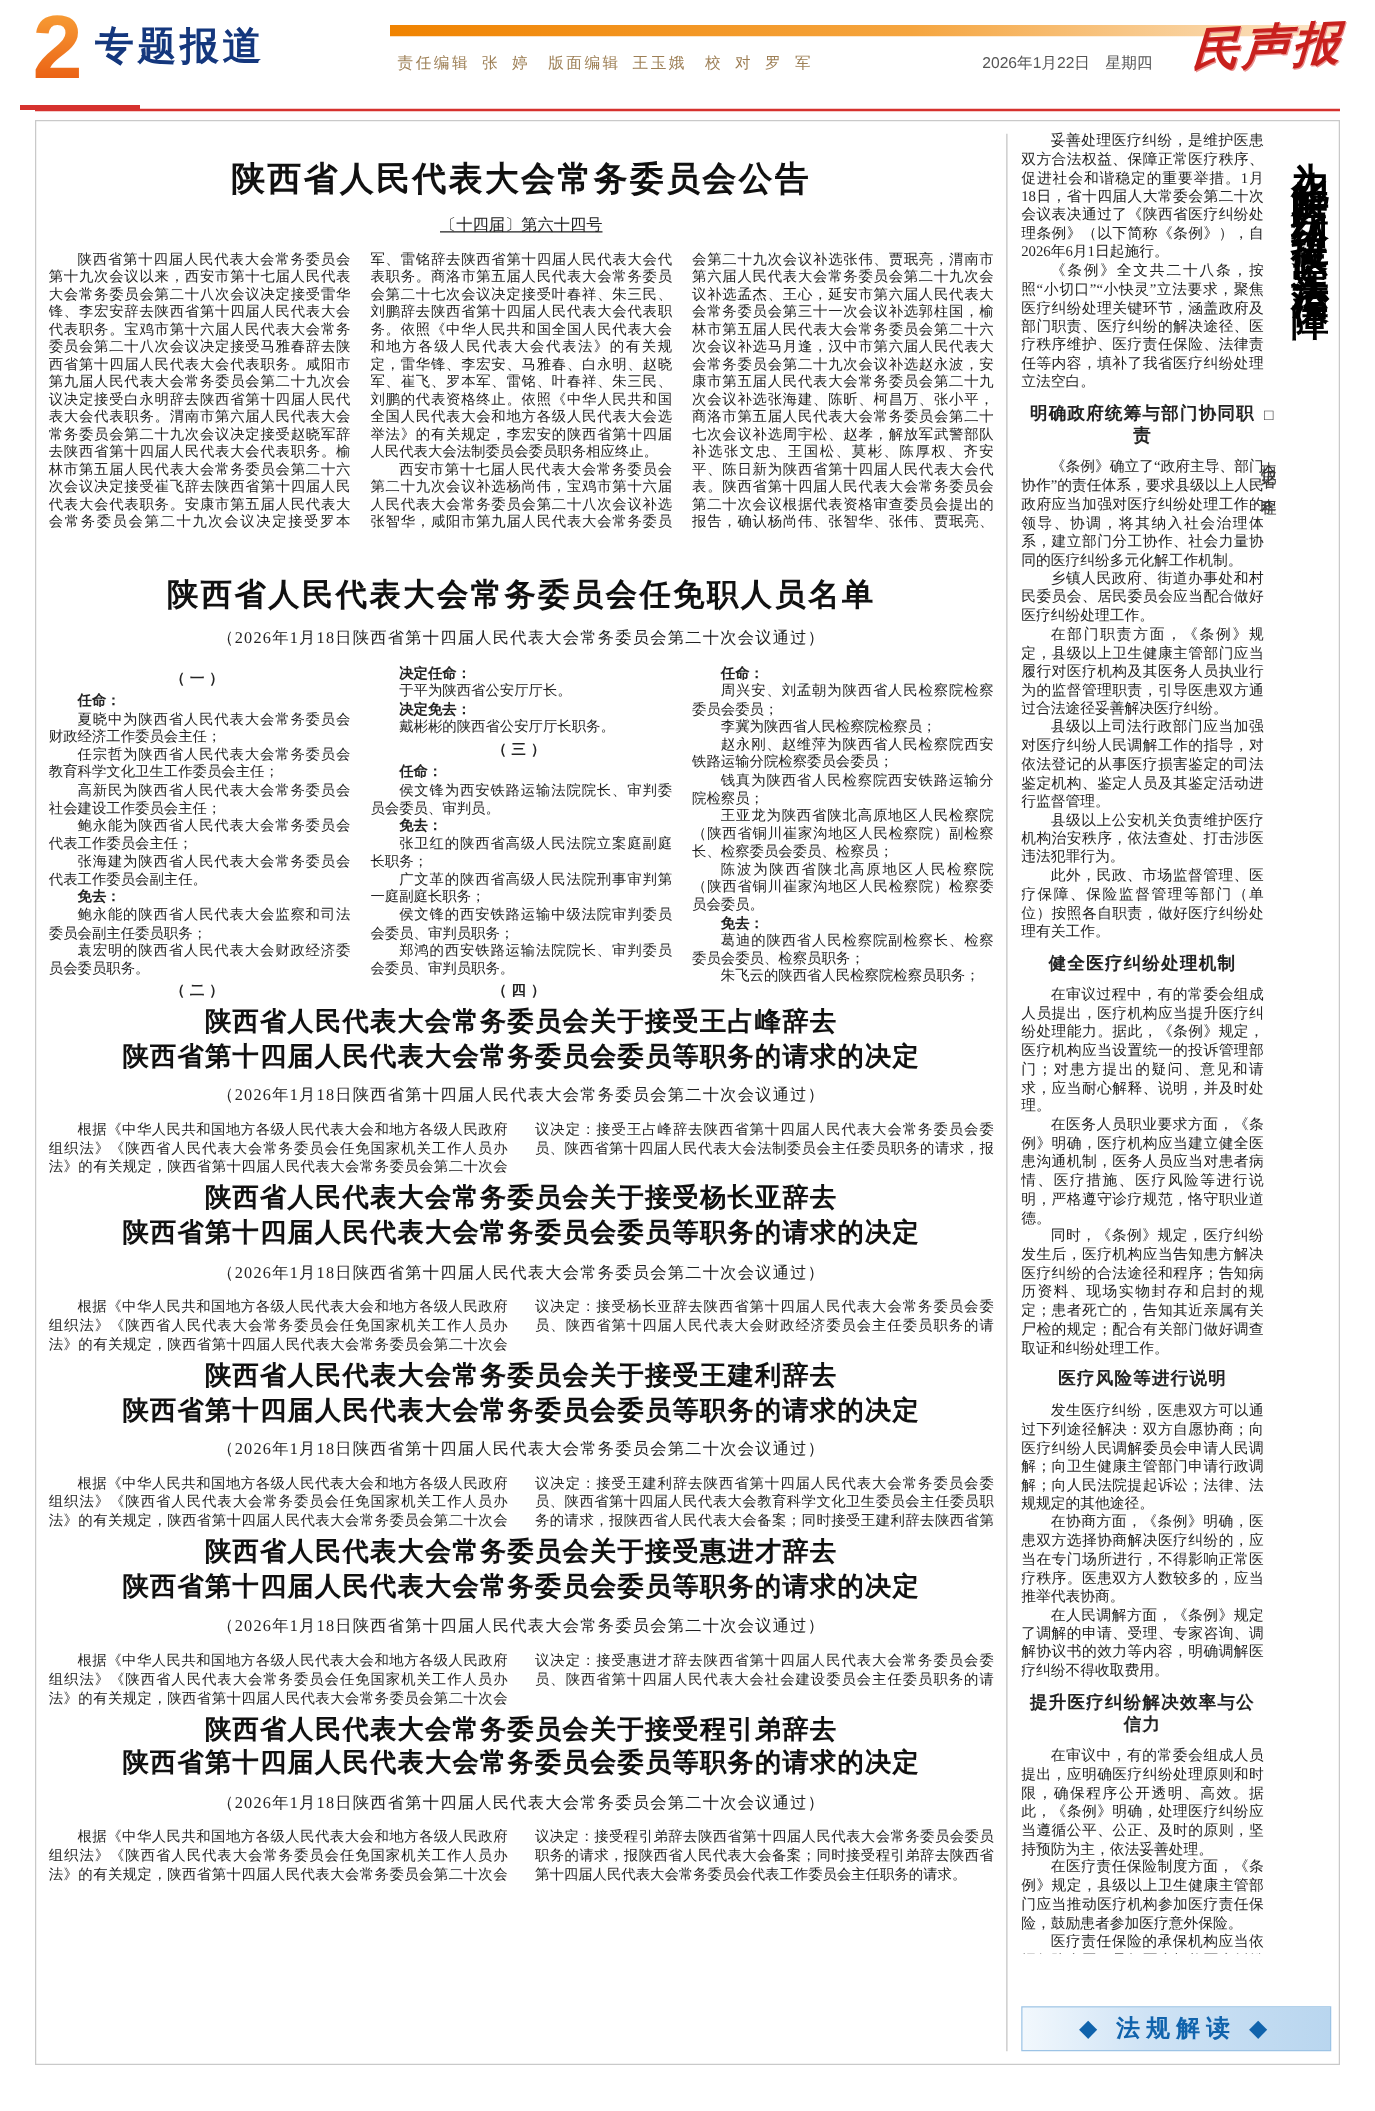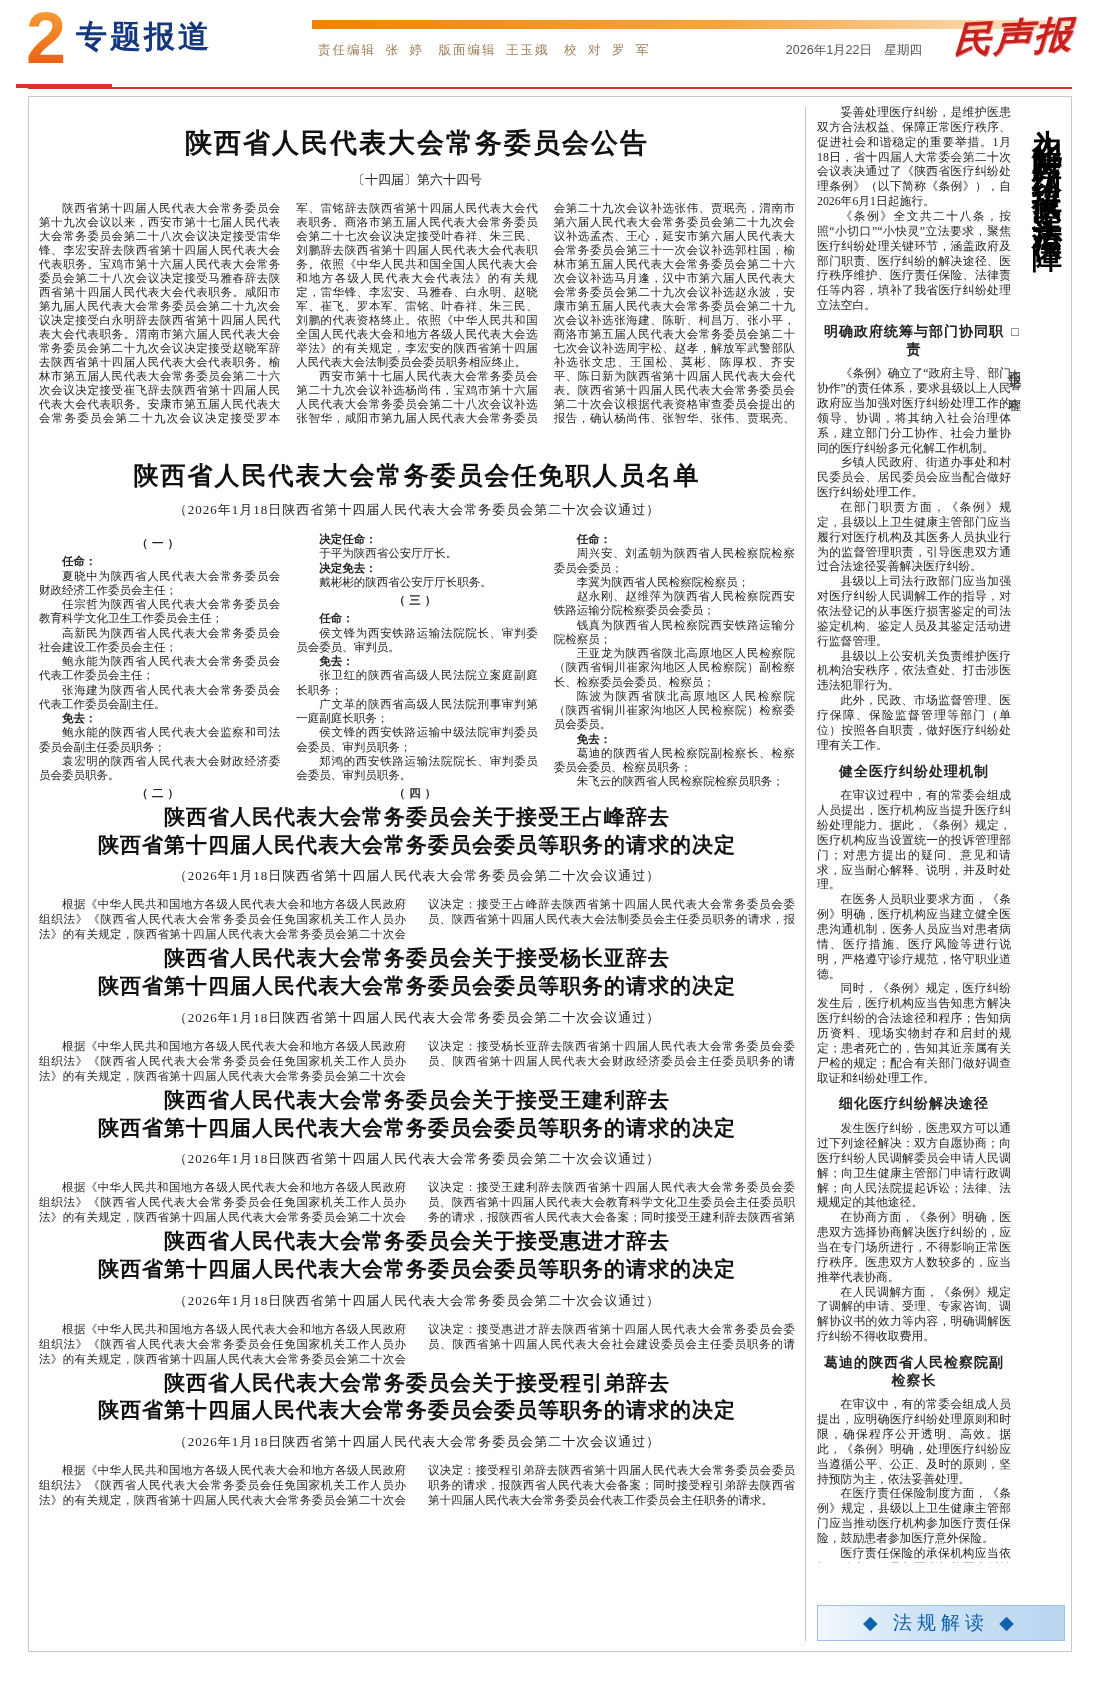"〔十四届〕第六十四号" .doc-no { text-decoration: none -> underline }
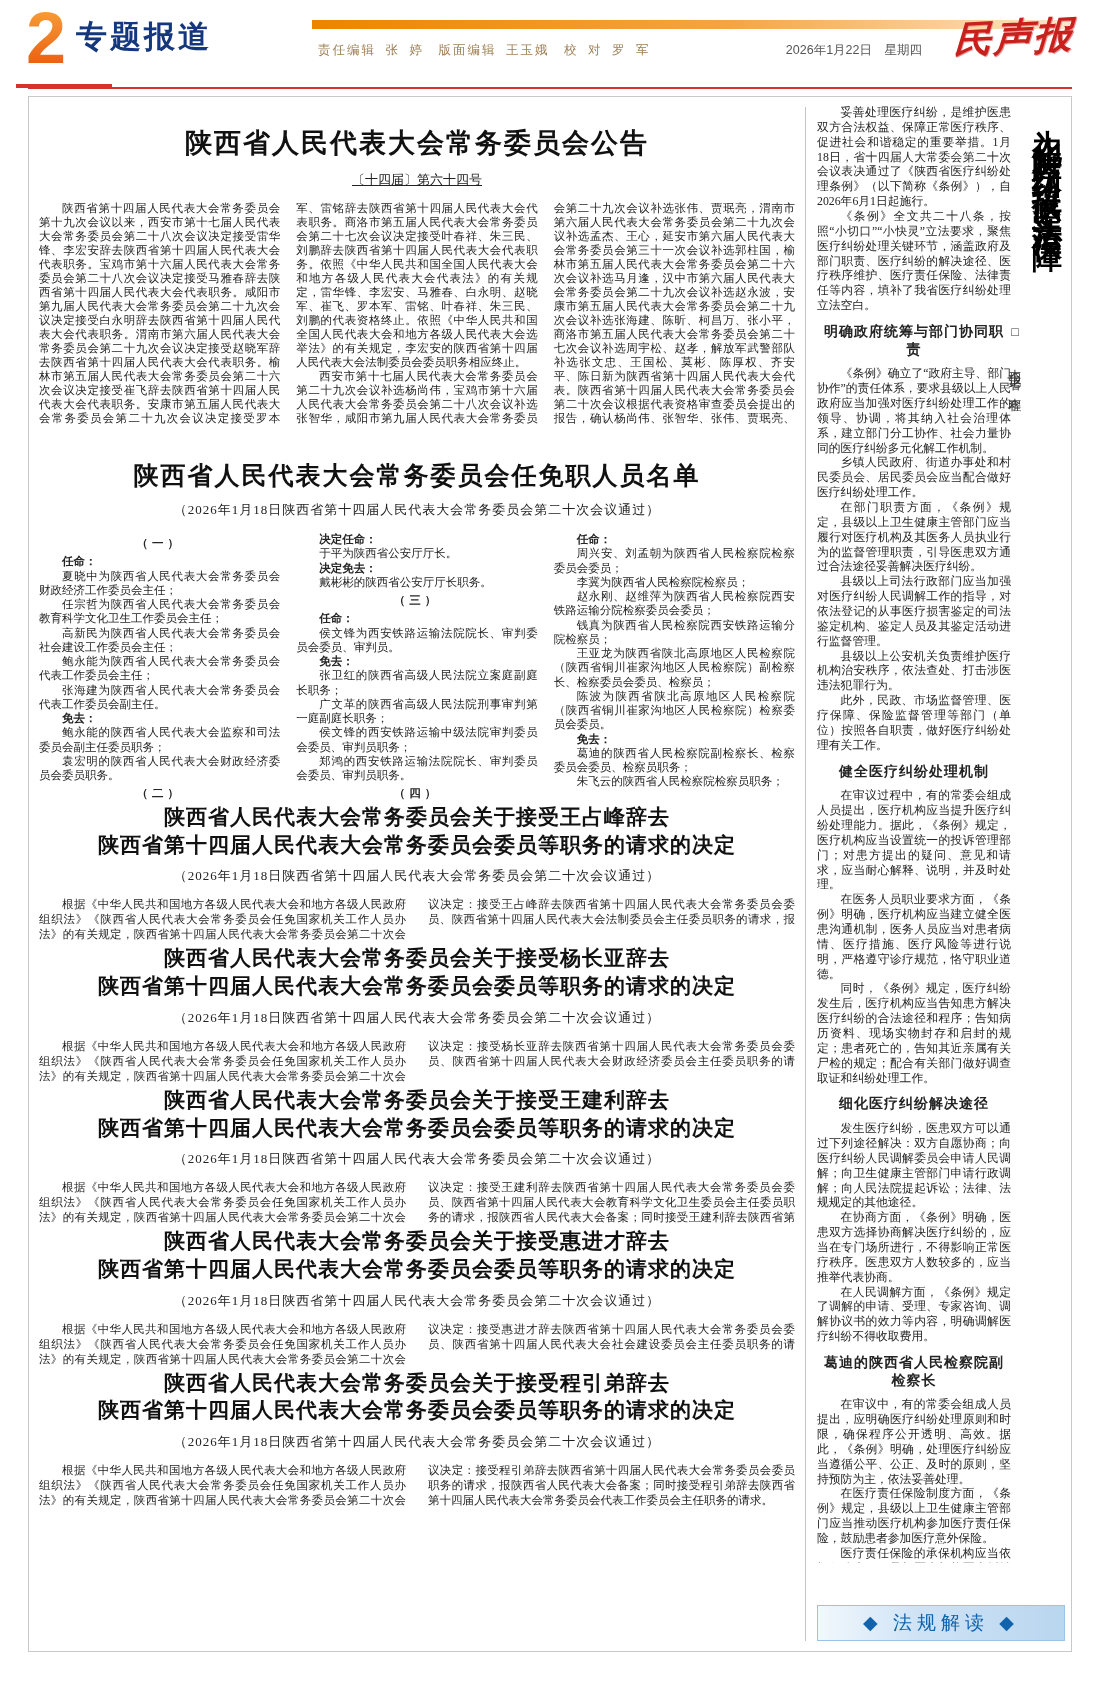"细化医疗纠纷解决途径" p.t-head { text: 细化医疗纠纷解决途径 -> 医疗风险等进行说明 }
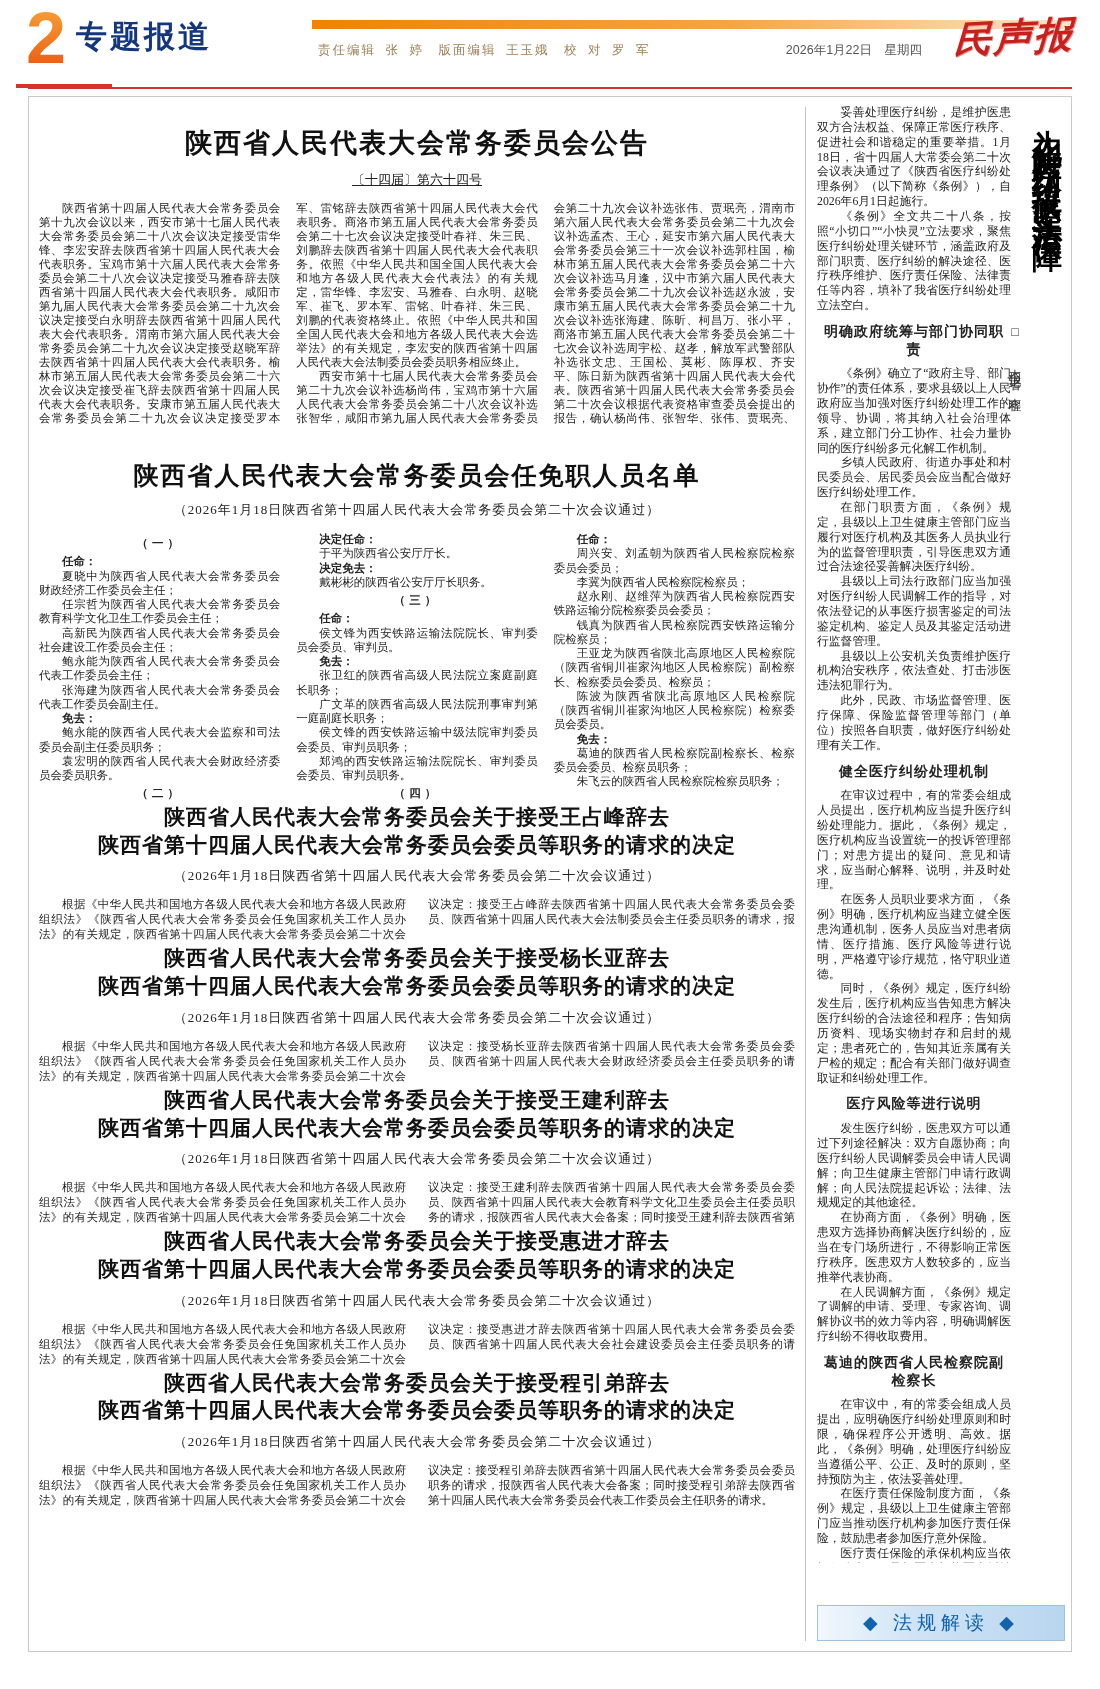"葛迪的陕西省人民检察院副检察长" p.t-head { text: 葛迪的陕西省人民检察院副检察长 -> 提升医疗纠纷解决效率与公信力 }
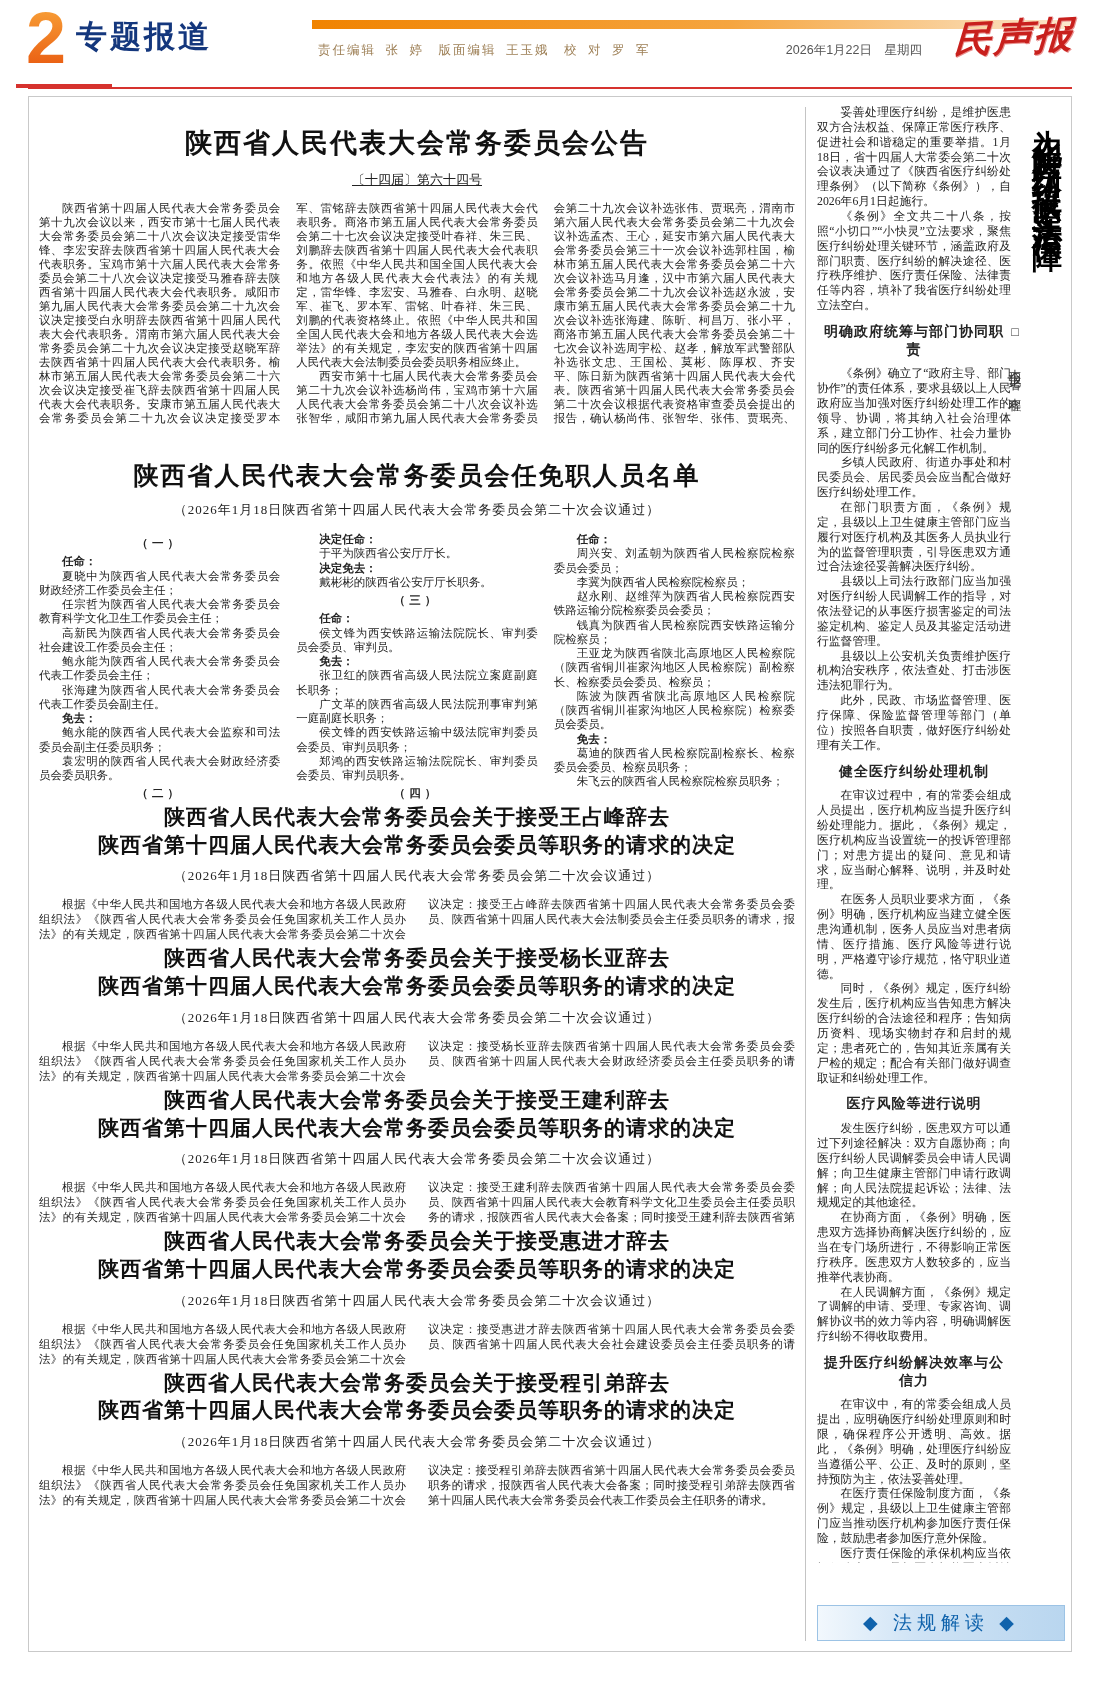"◆ 法规解读 ◆" .badge { font-weight: 400 -> 700 }
